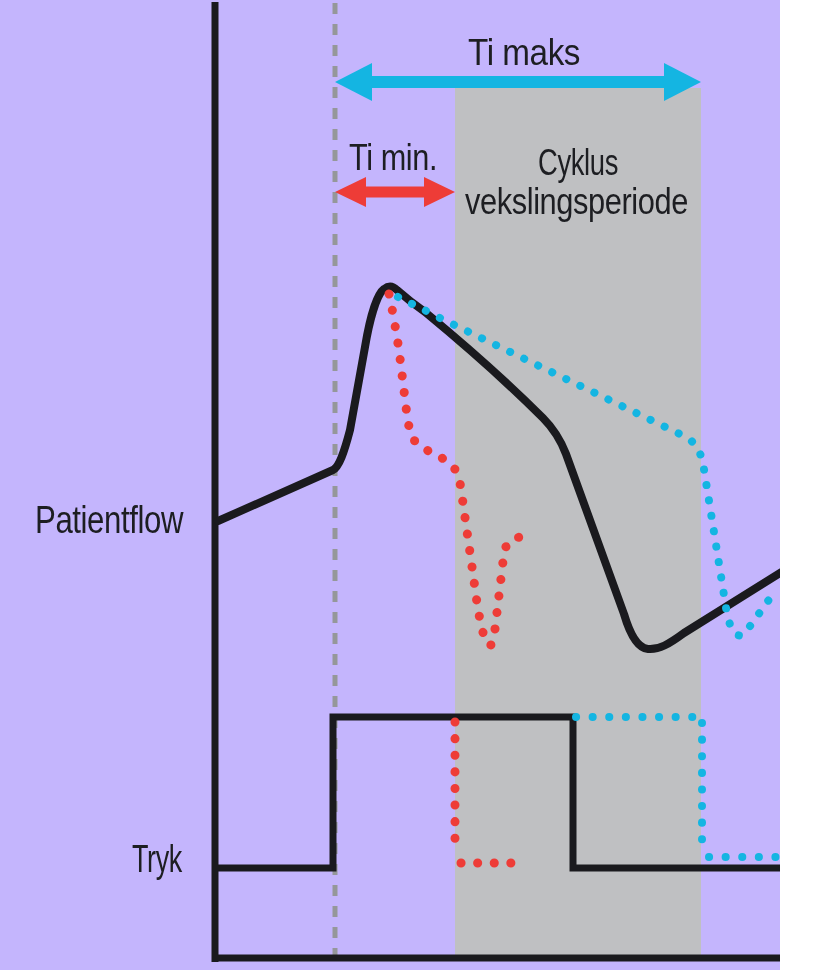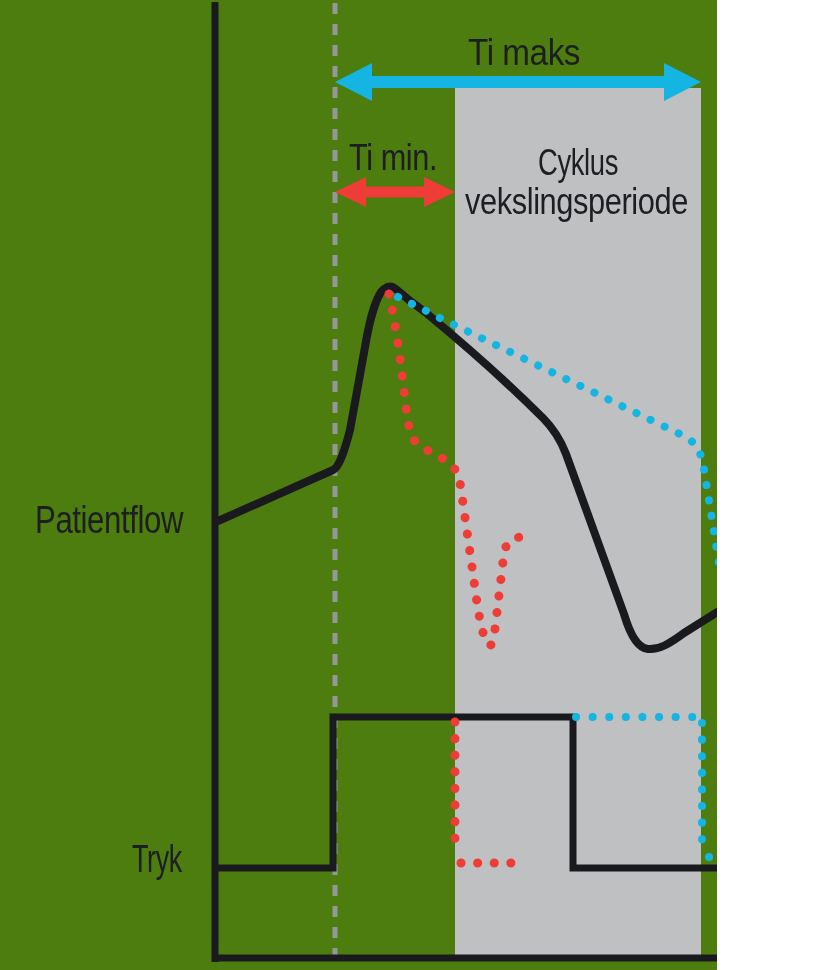"Ti maks" .stage { background: #4d7c0f -> #c4b5fd; width: 717px -> 780px }
